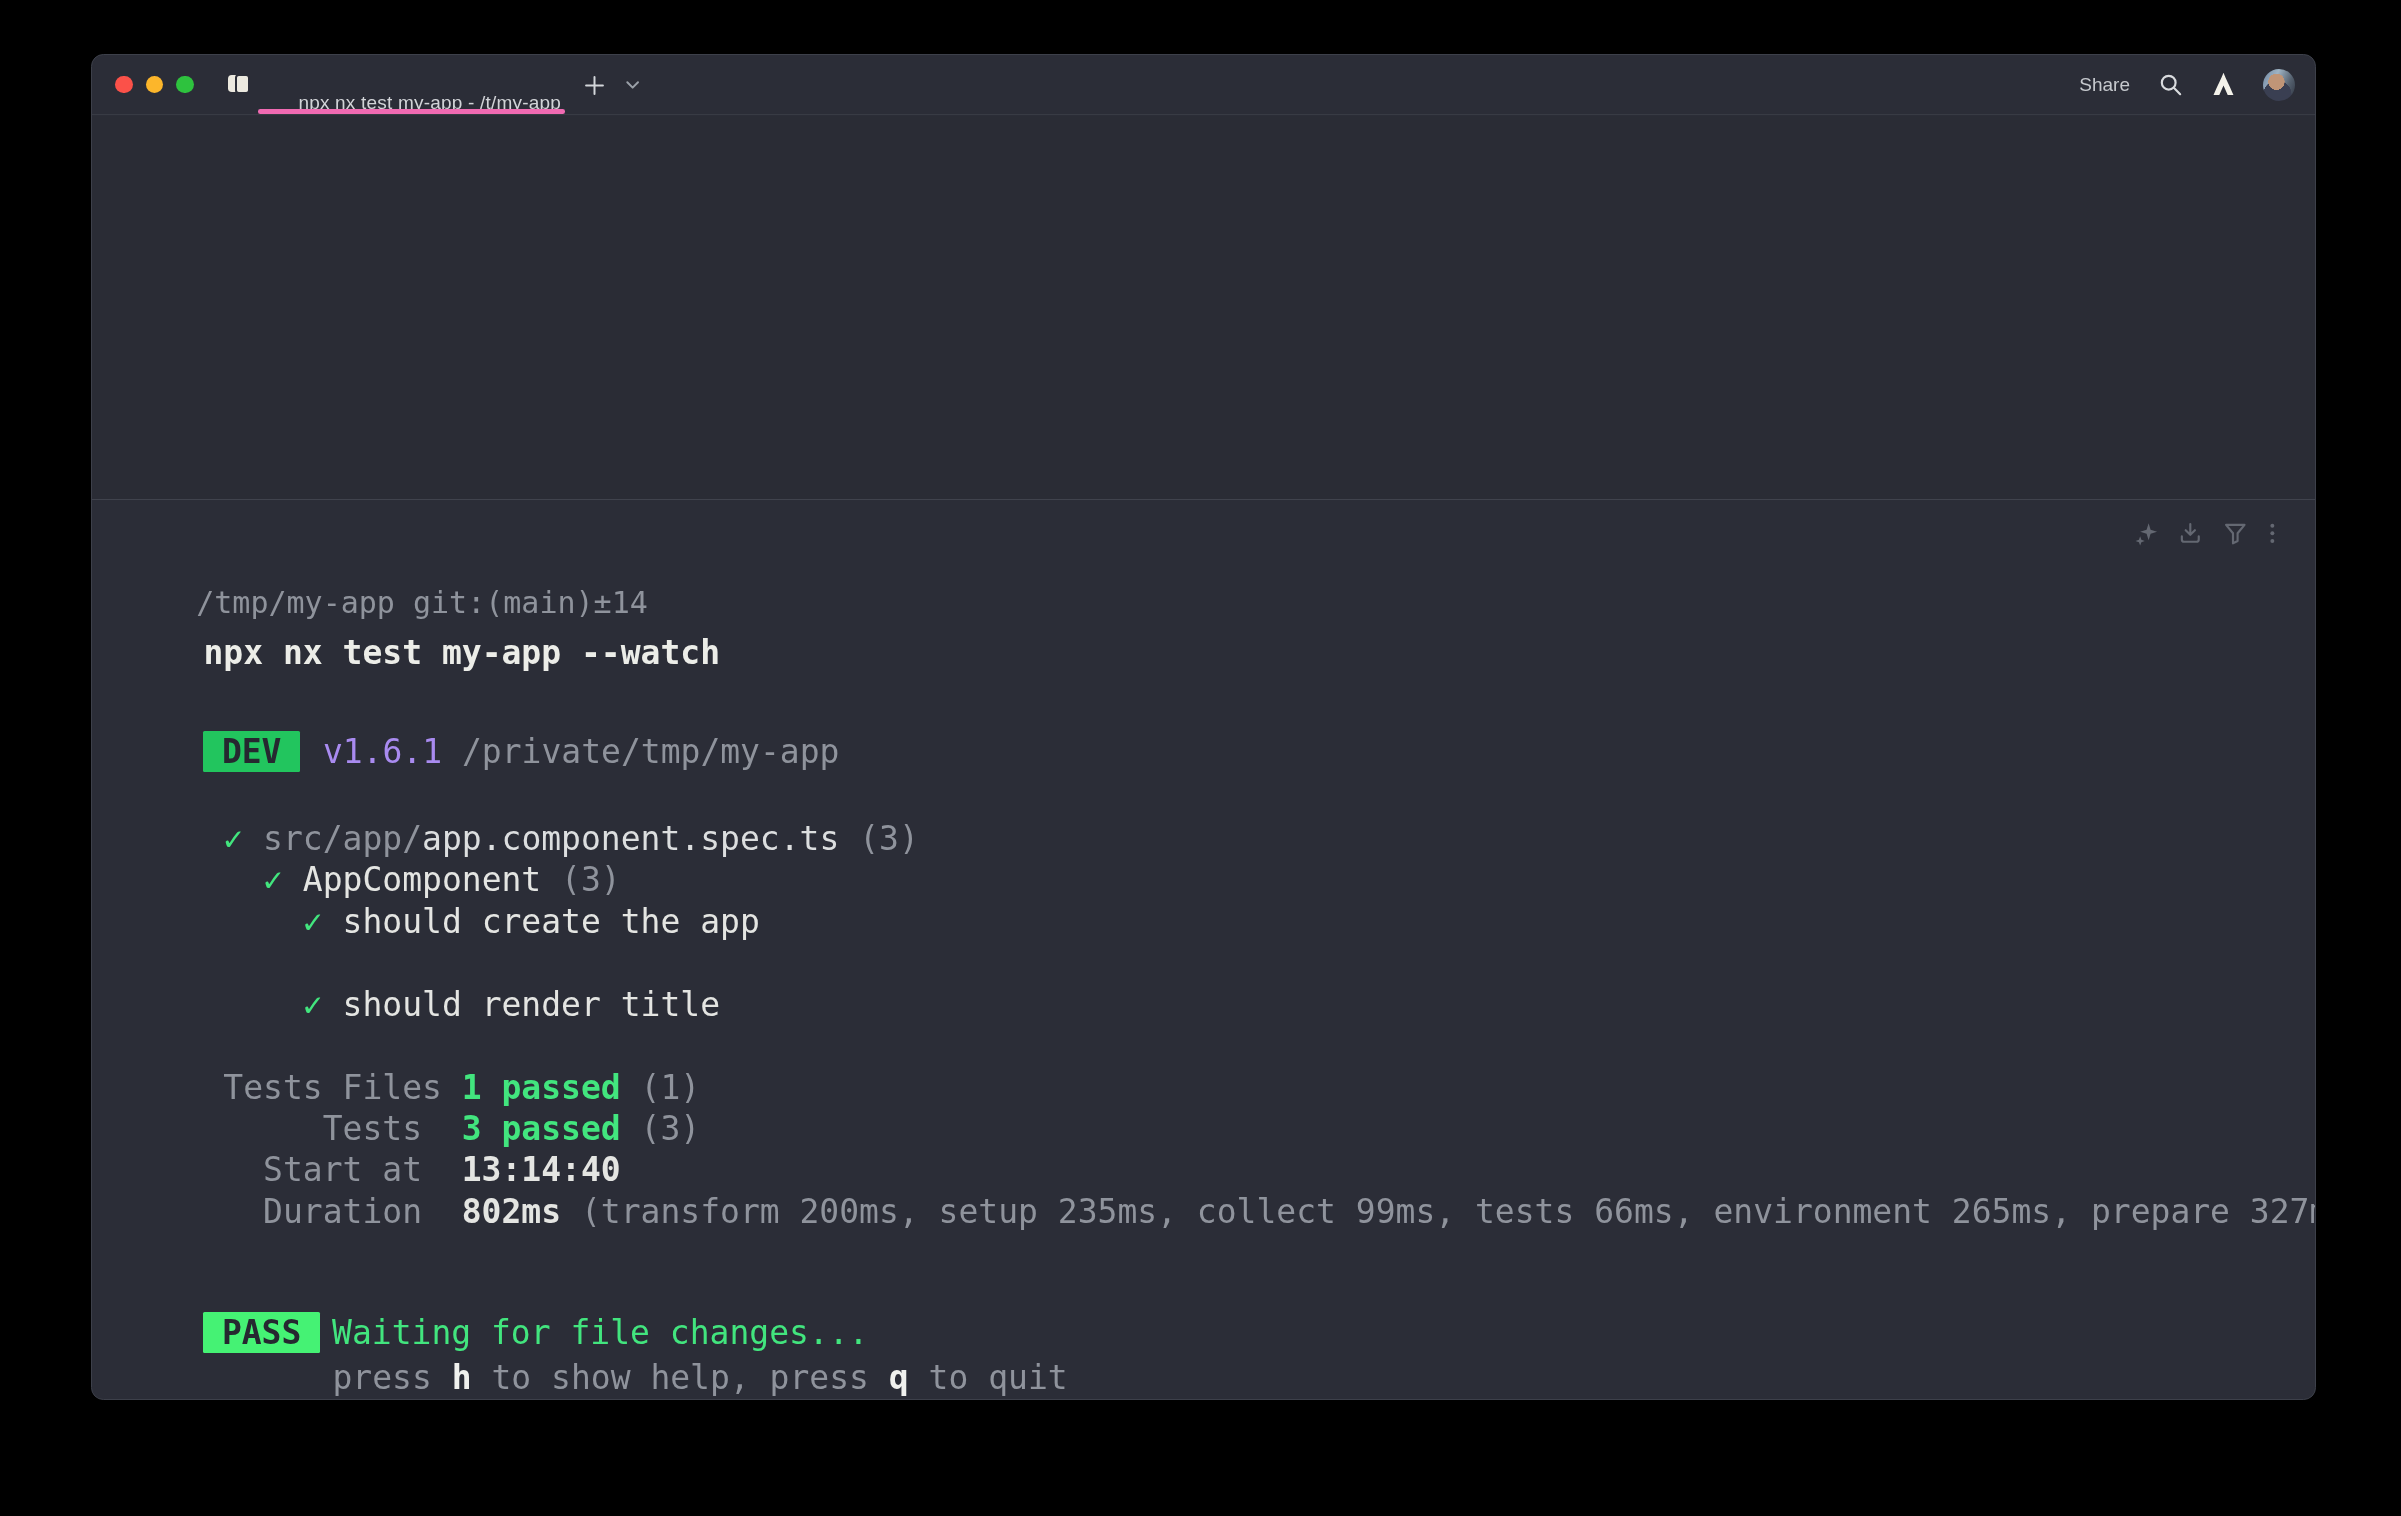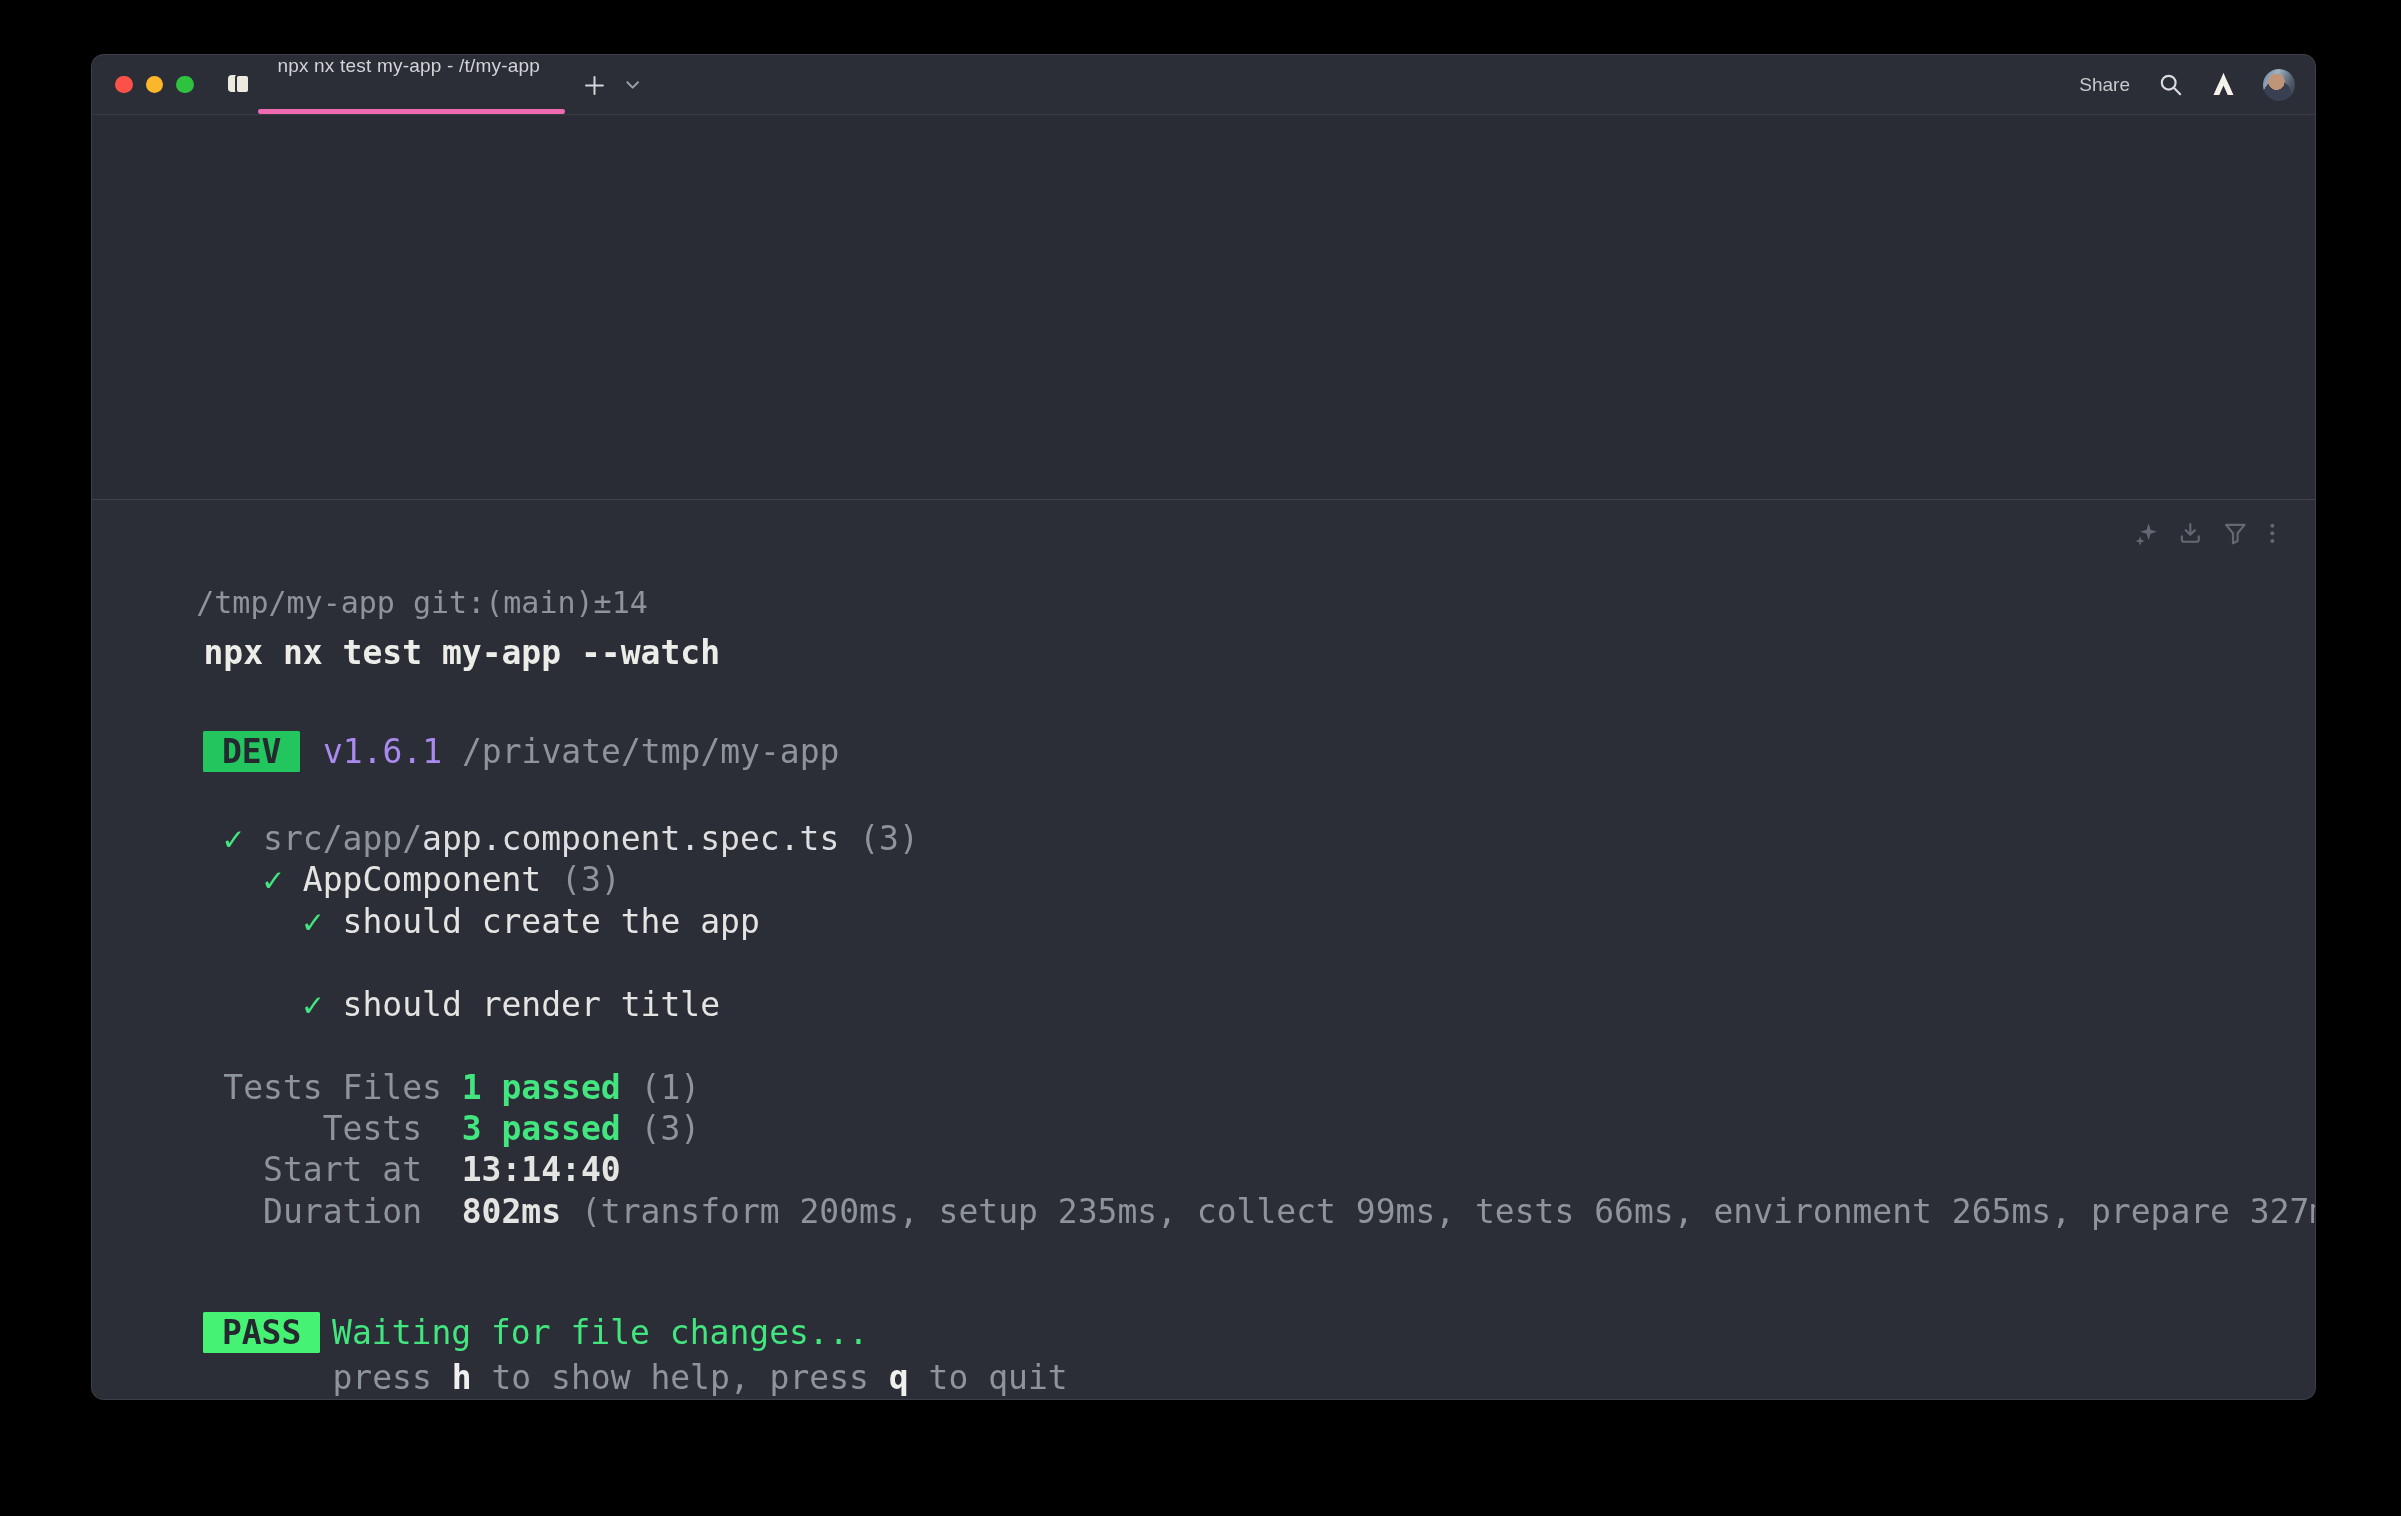"npx nx test my-app -" .tab { align-items: flex-start -> flex-end; margin-left: 25px -> 46px }
